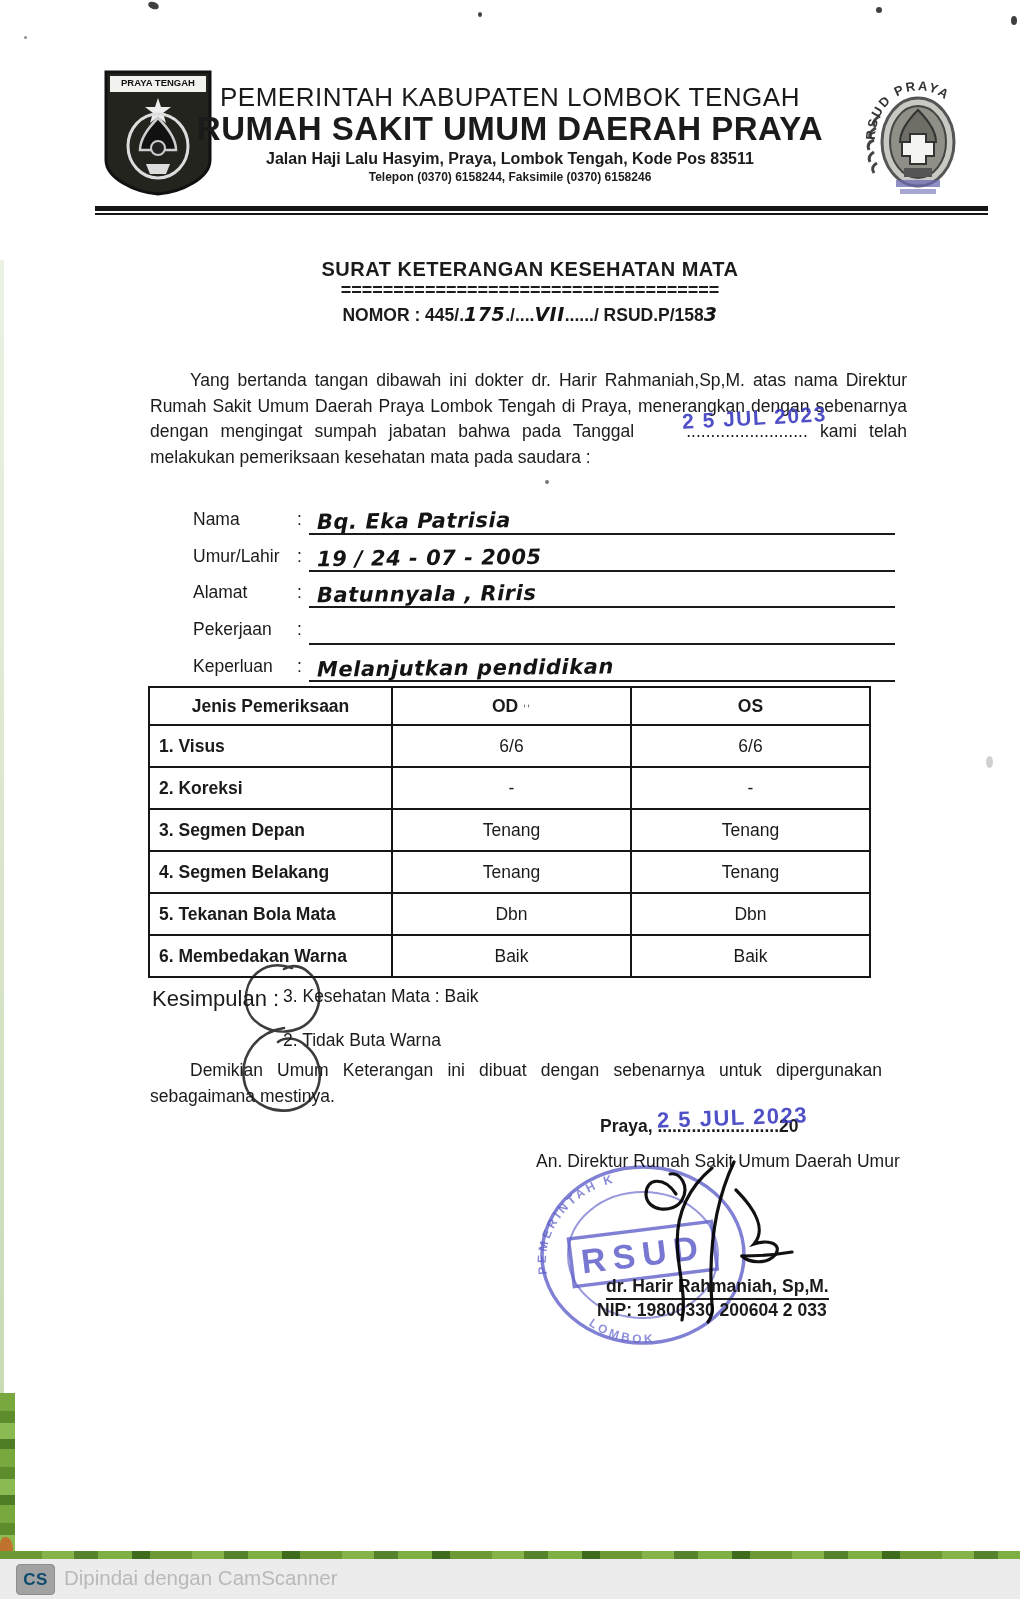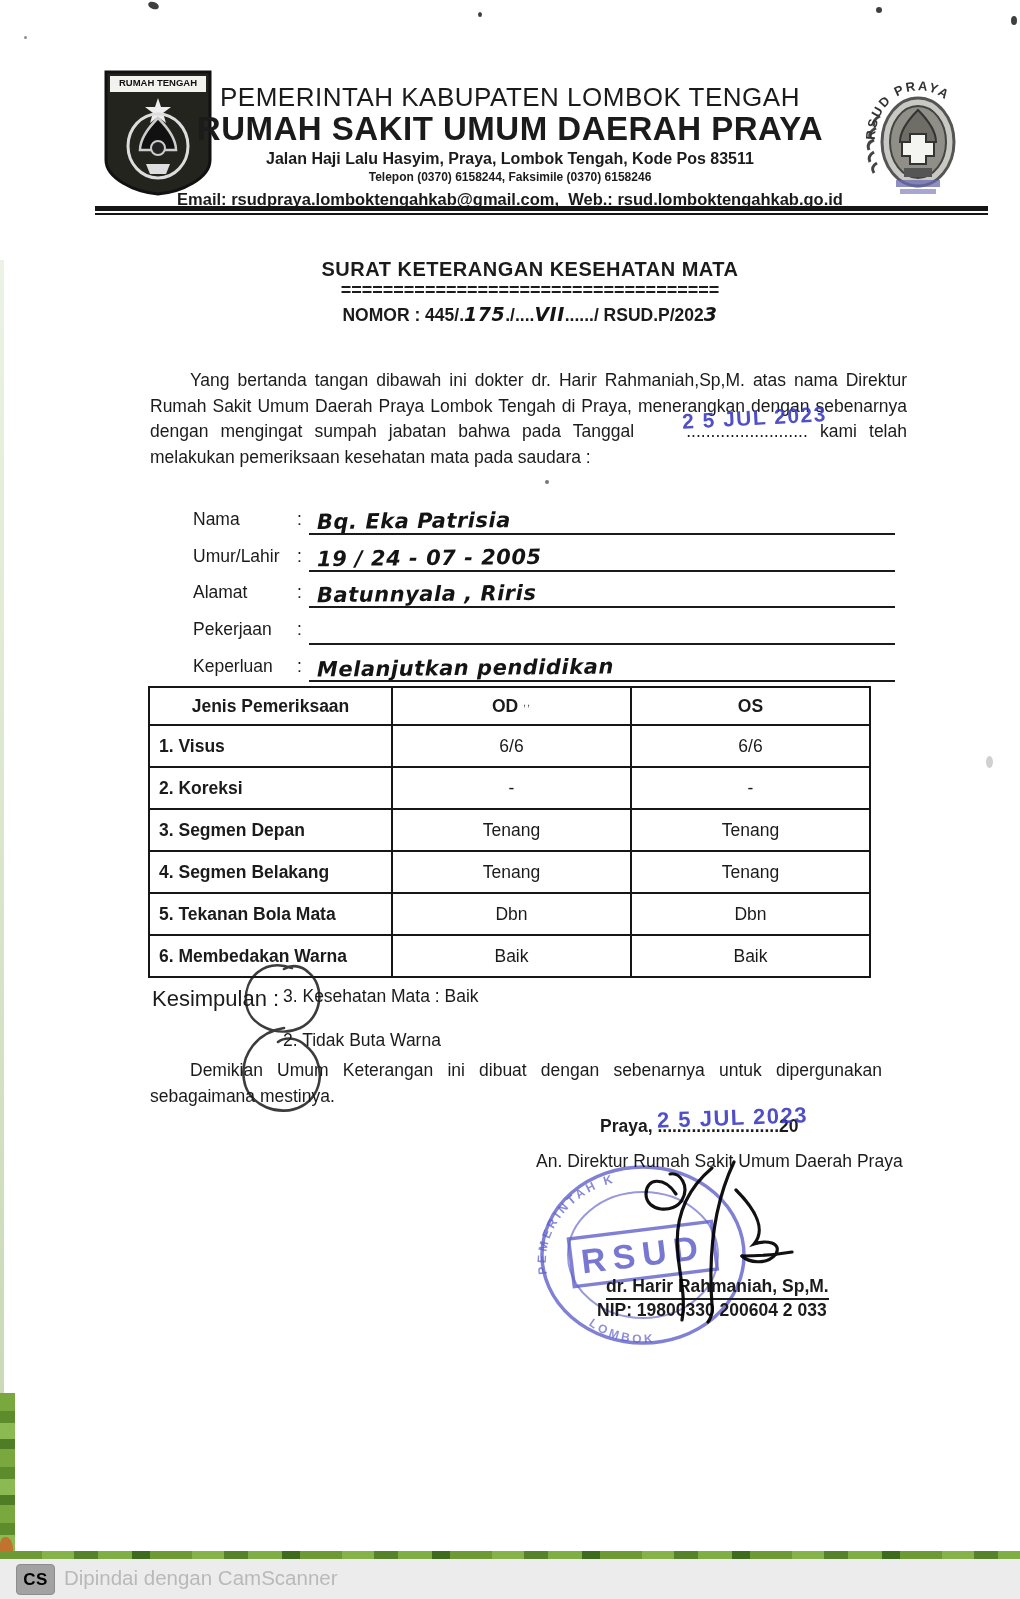"RUMAH TENGAH" div { text: RUMAH -> PRAYA }
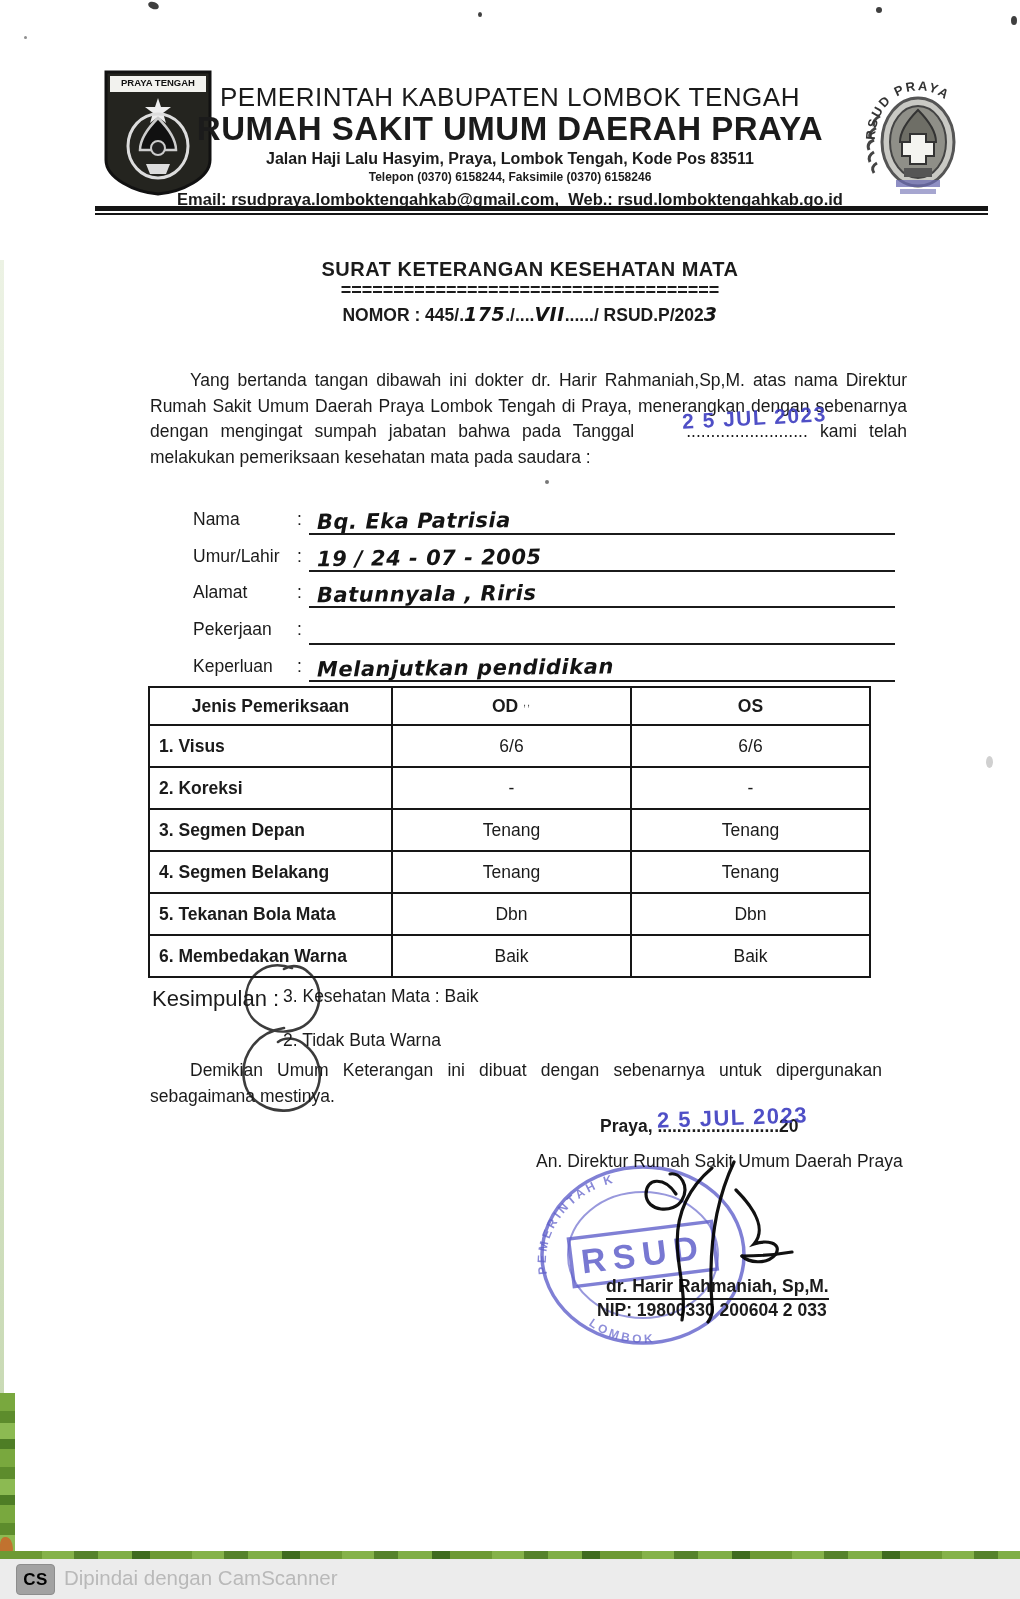"Email:" div.hline { html: <div> <span>Email:</span> <span>rsudpraya.lomboktengahkab@gmail.com</span><span>,</span>&nbsp; <span>Web.:</span> <span>rsud.lomboktengahkab.go.id</span> </div> -> none }
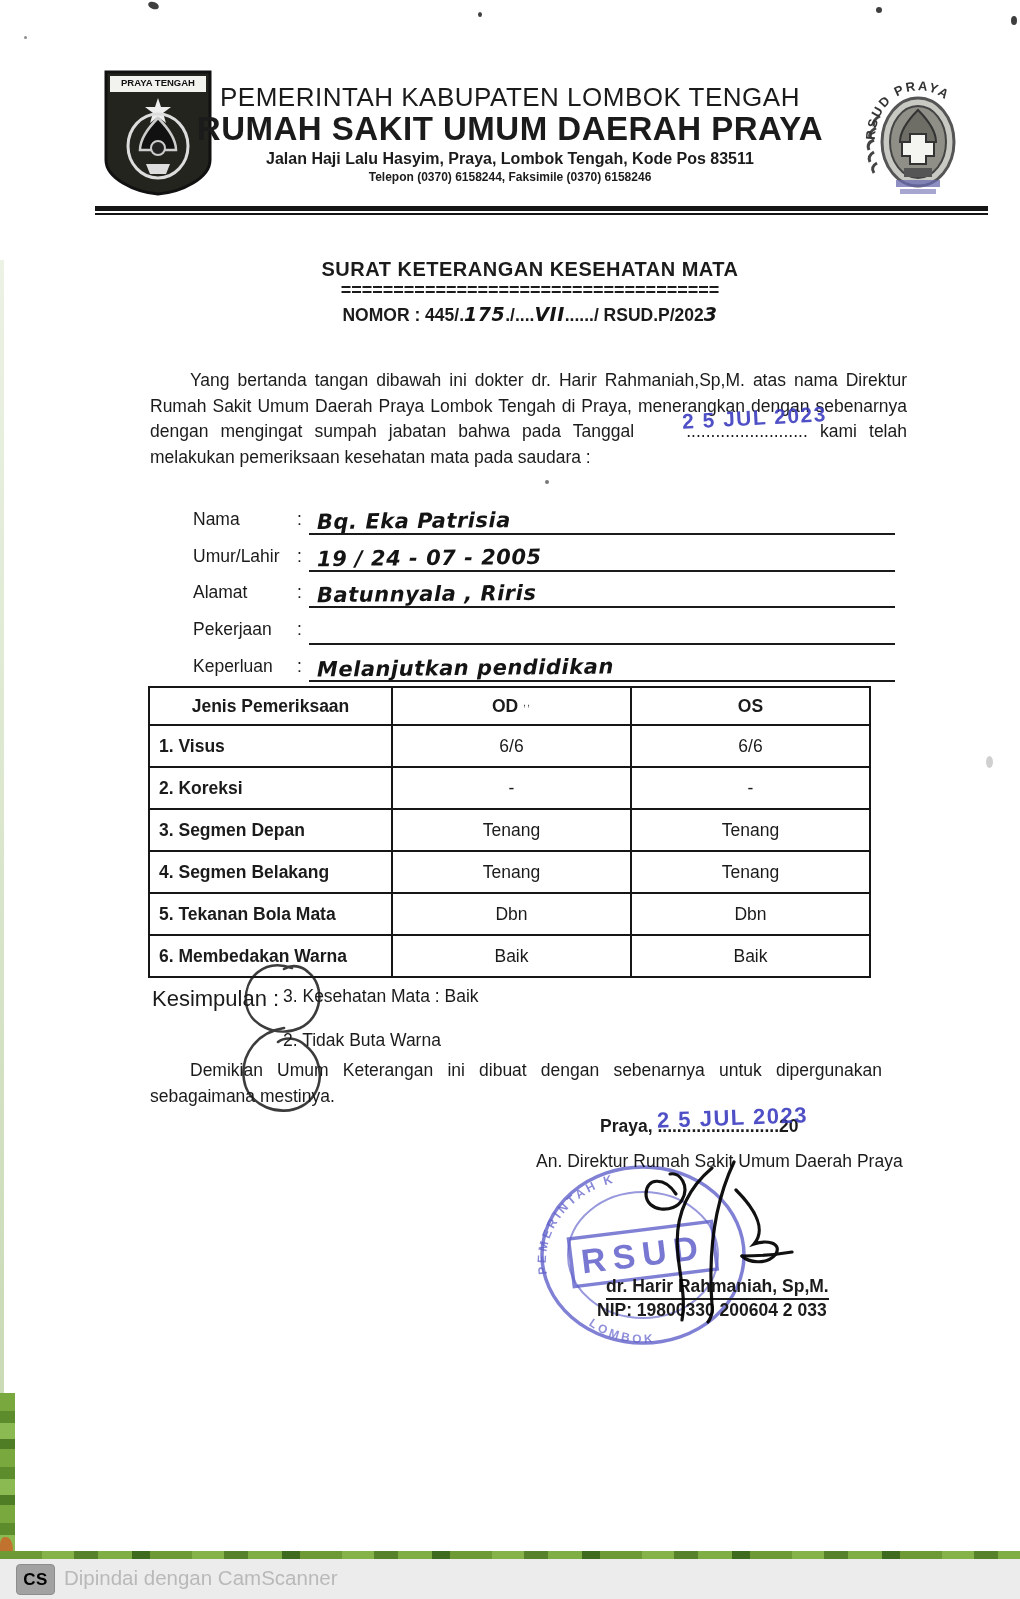"....../ RSUD.P/202" span { text: RSUD.P/202 -> RSUD.P/158 }
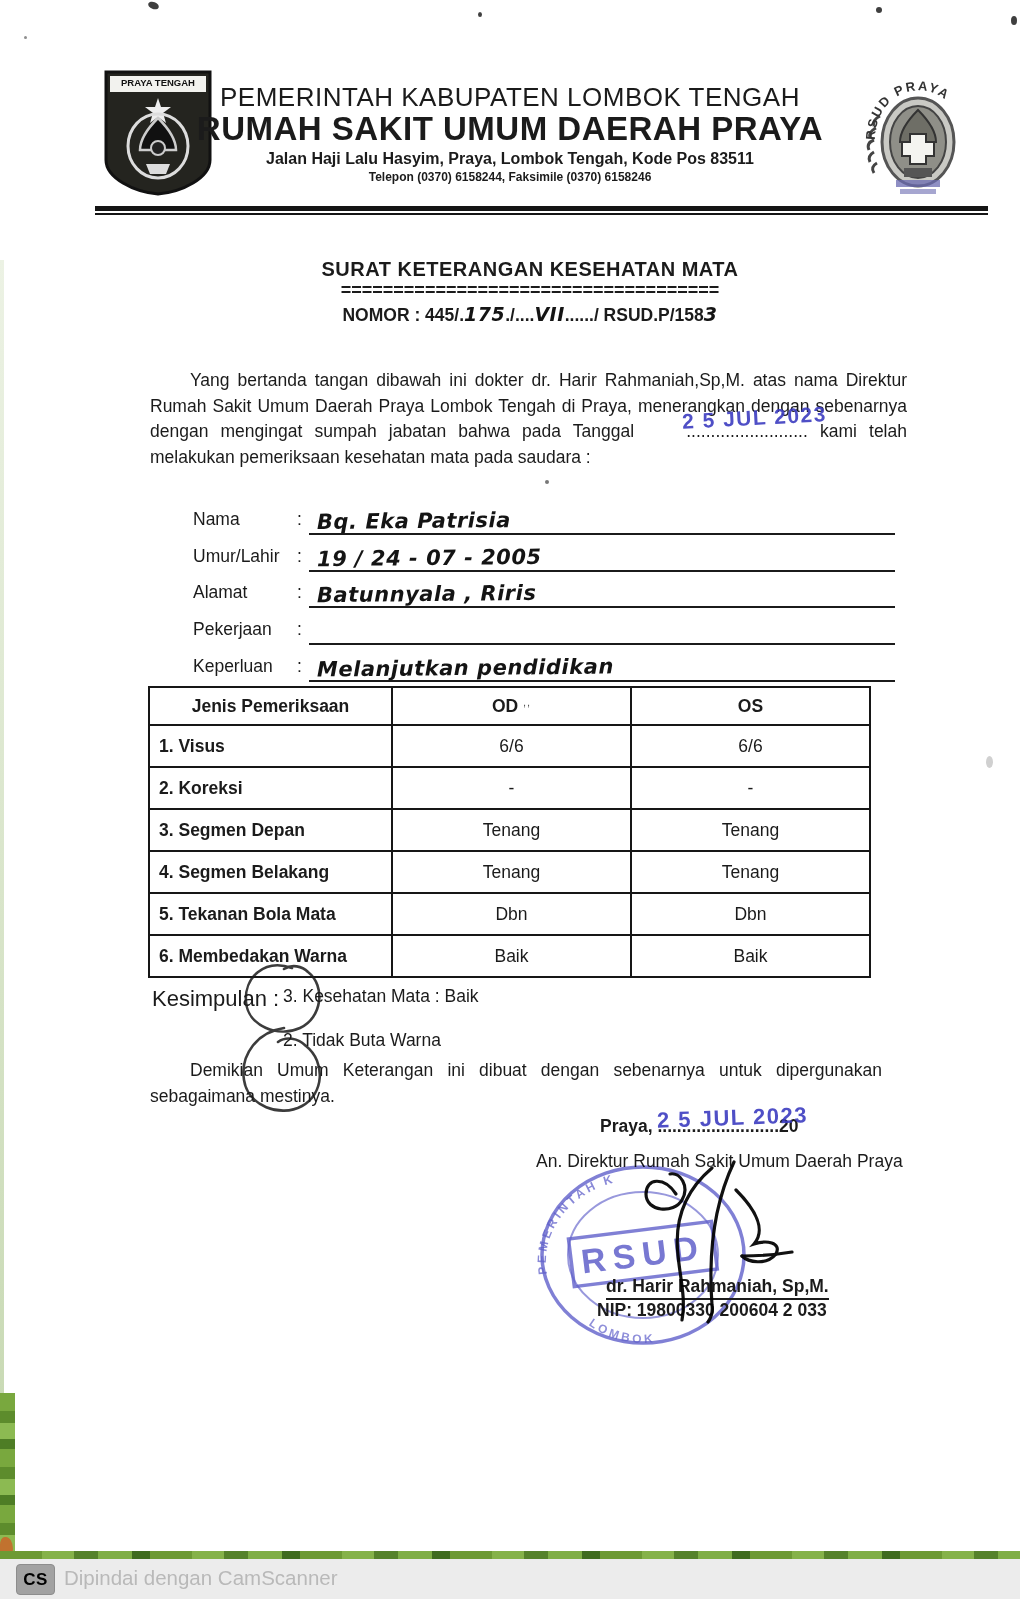"An. Direktur Rumah Sakit Umum" div.behalf { text: Praya -> Umur }
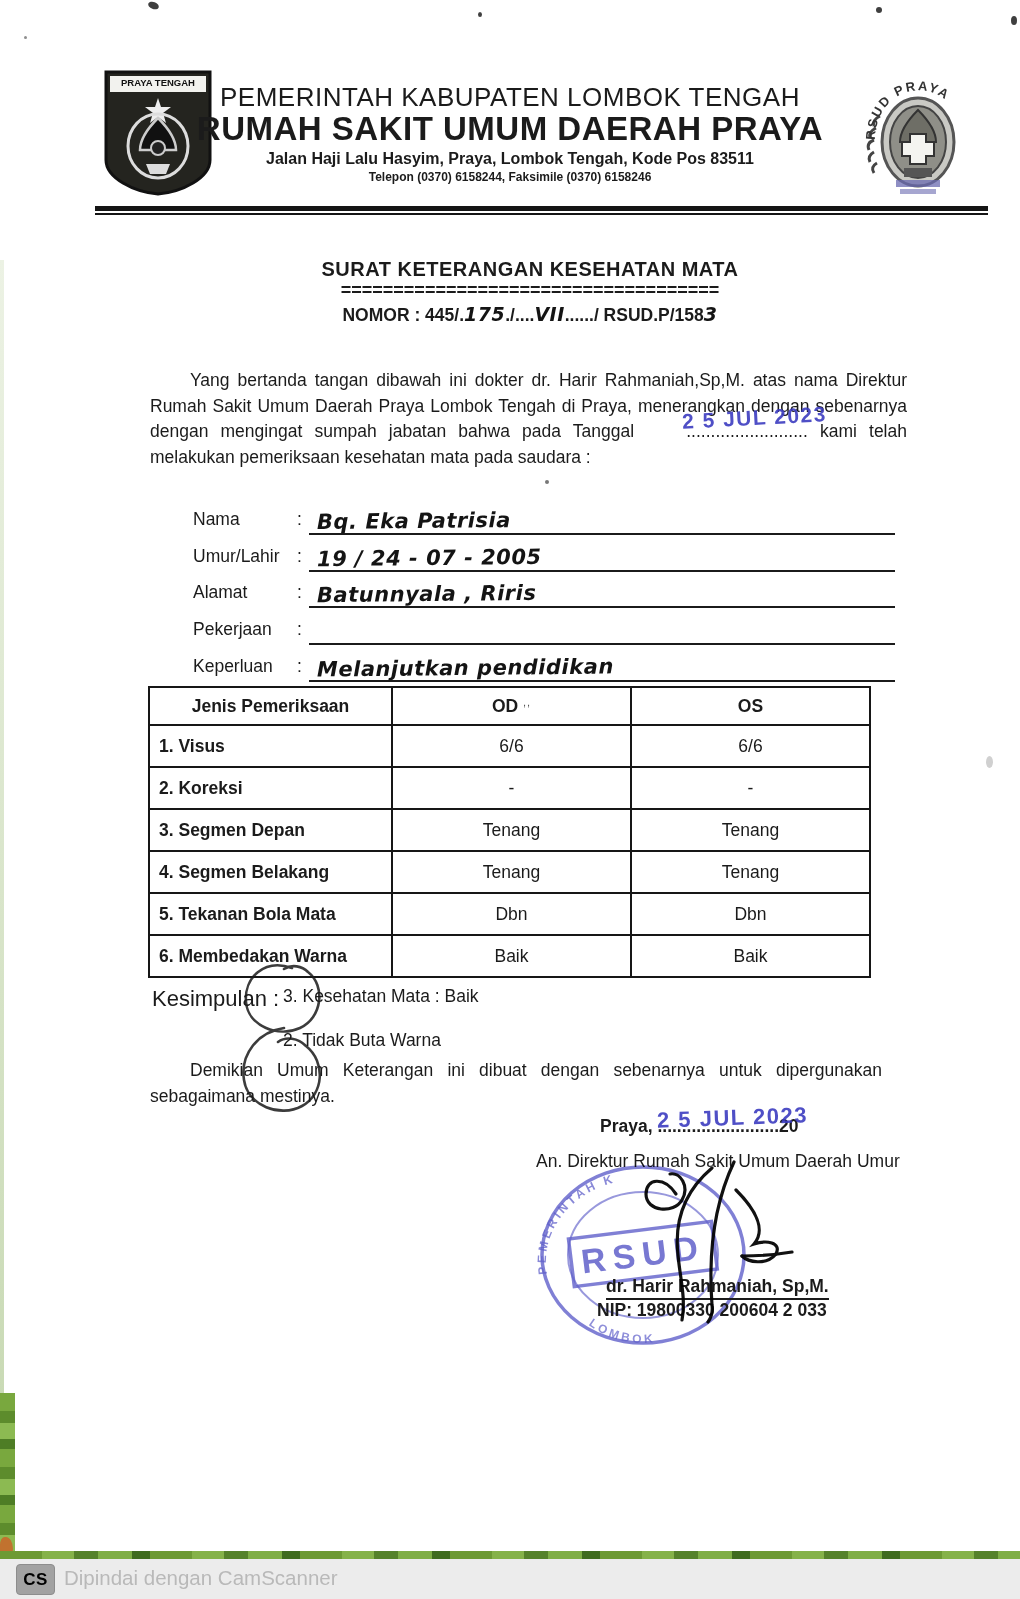"CS" .cs-badge { color: #000000 -> #0c4a6e }
